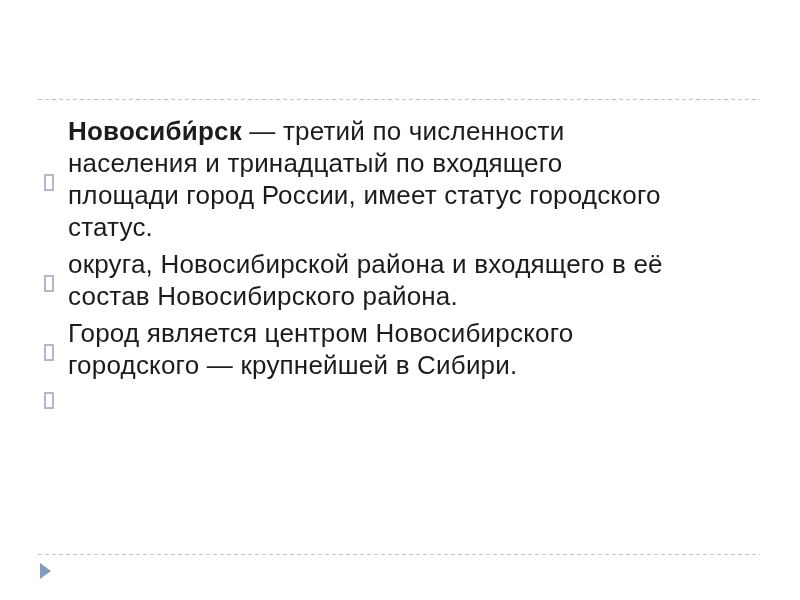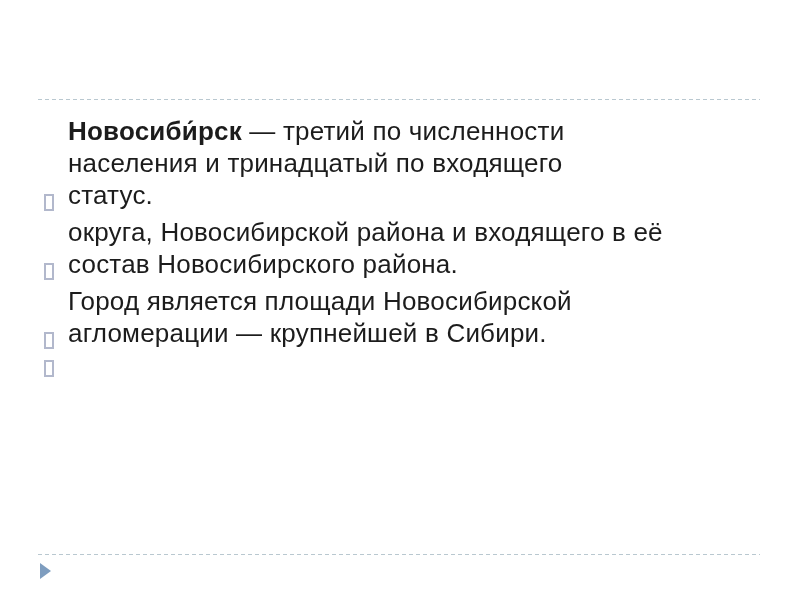"Новосиби́рск — третий по численности" .bullet-item { align-items: flex-end -> center }
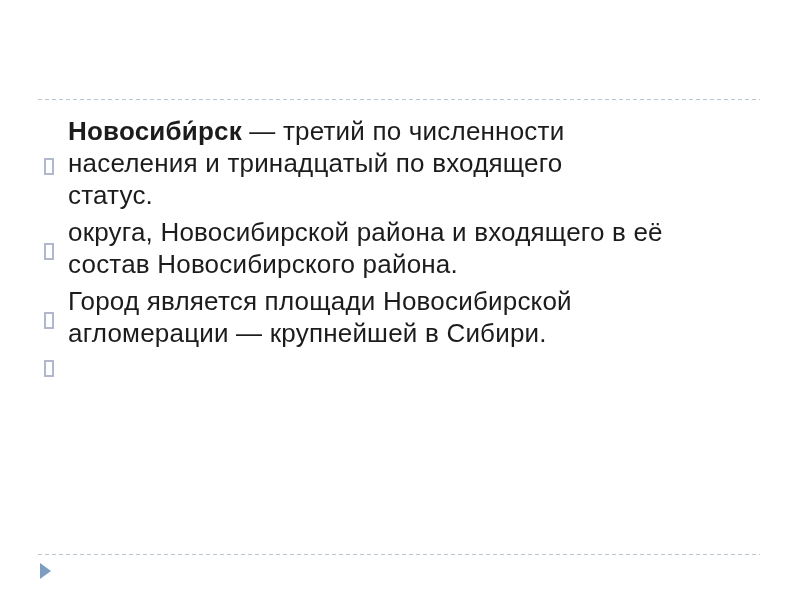"площади город России, имеет статус" div.line { html: none -> <div>площади город России, имеет статус городского</div> }
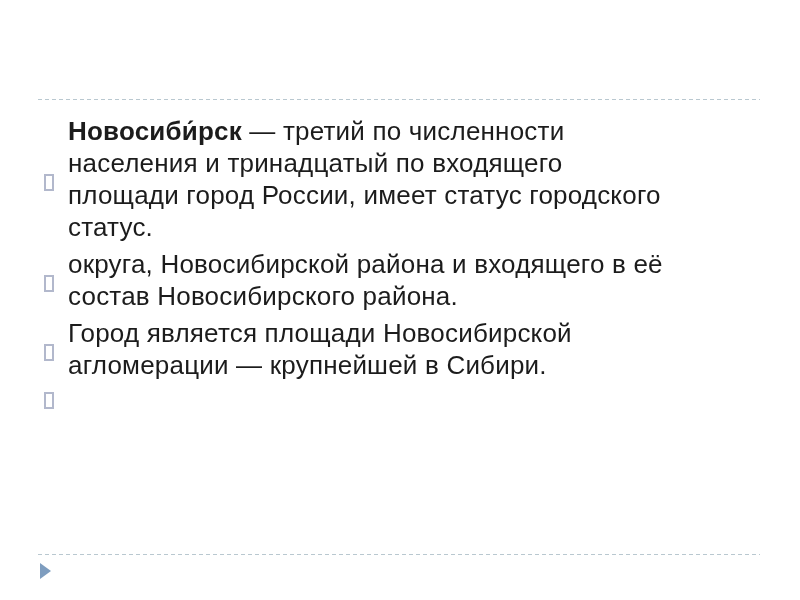"Город является площади Новосибирской" div.line { text: площади Новосибирской -> центром Новосибирского }
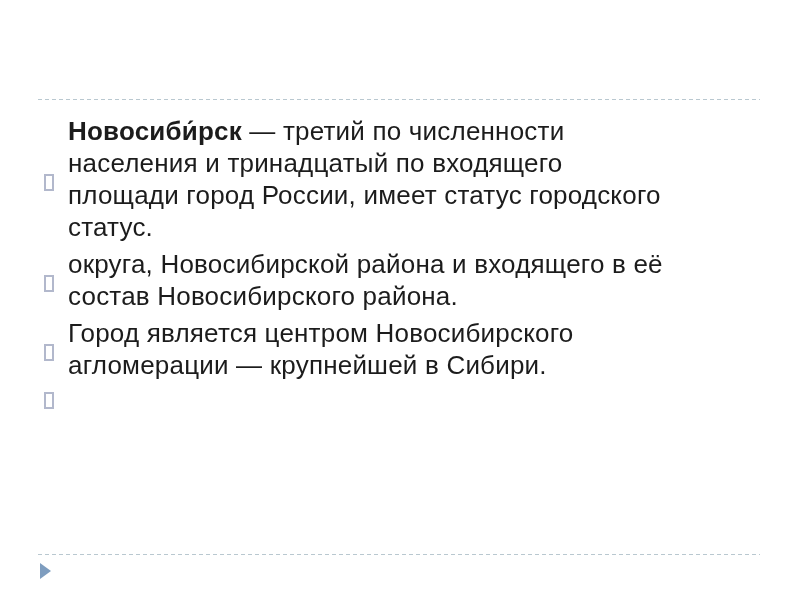"агломерации — крупнейшей в Сибири." div.line { text: агломерации -> городского }
